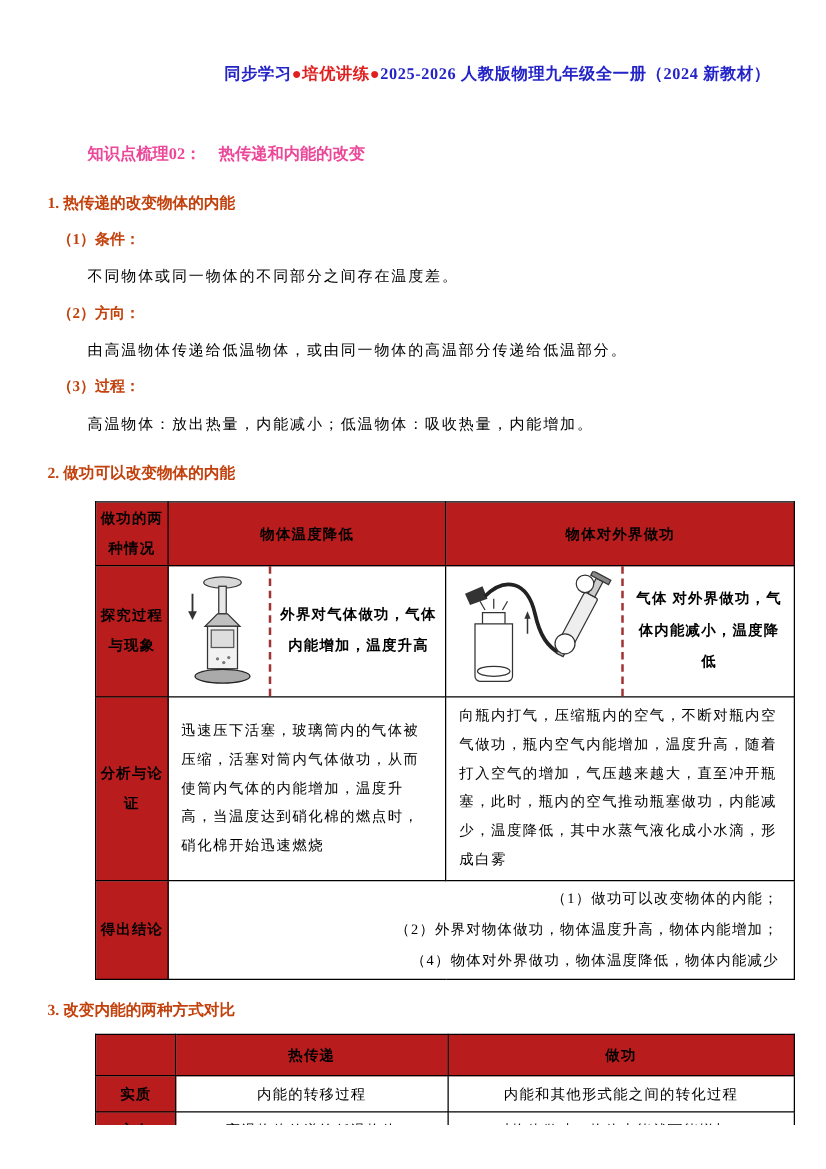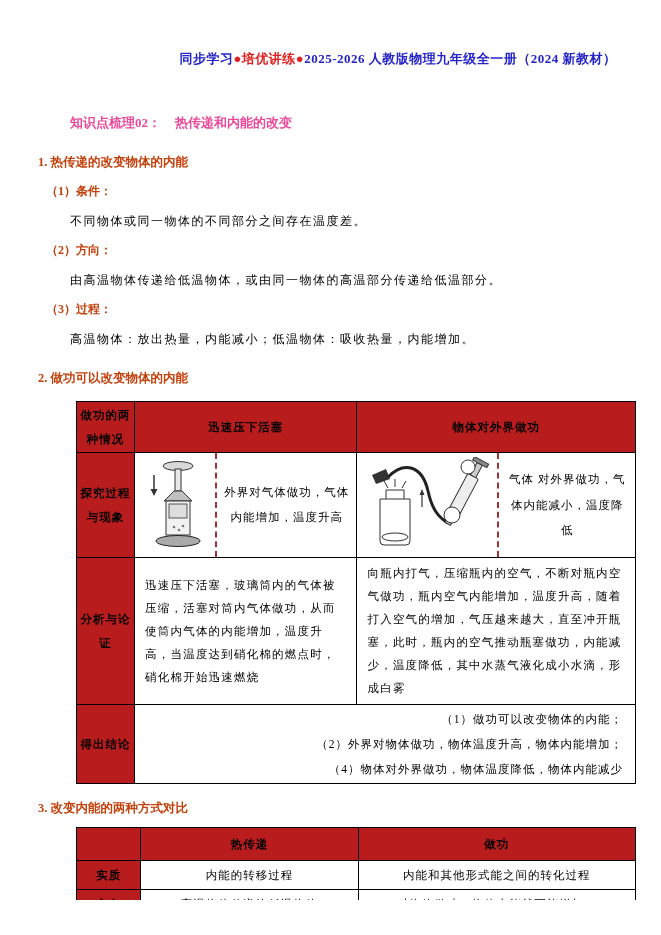"迅速压下活塞" td.blue-cell { text: 迅速压下活塞 -> 物体温度降低 }
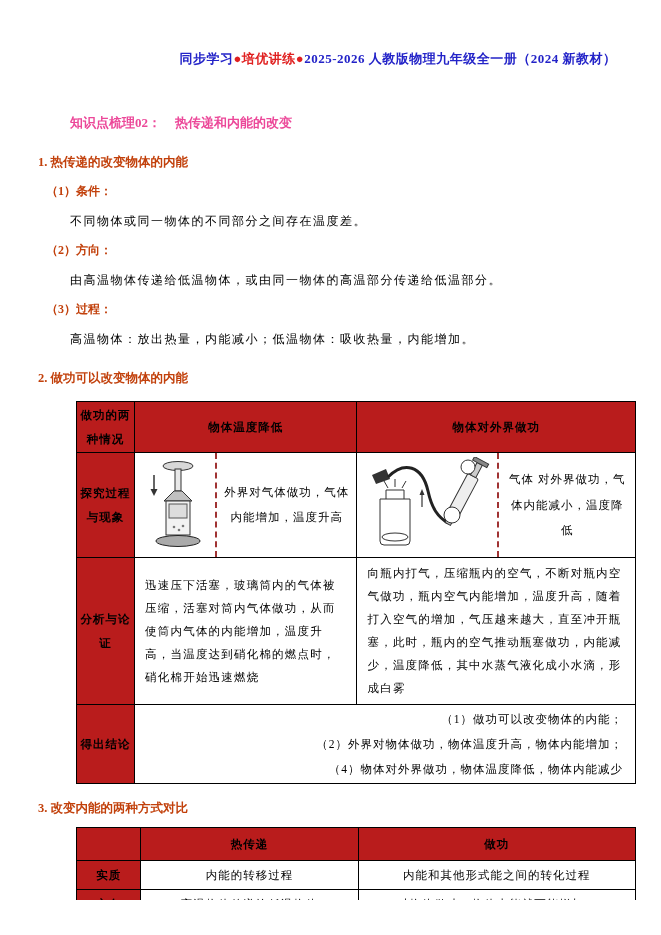"气体 对外界做功，气体内能减小，温度降低" .explore-flex { font-weight: none -> bold }
